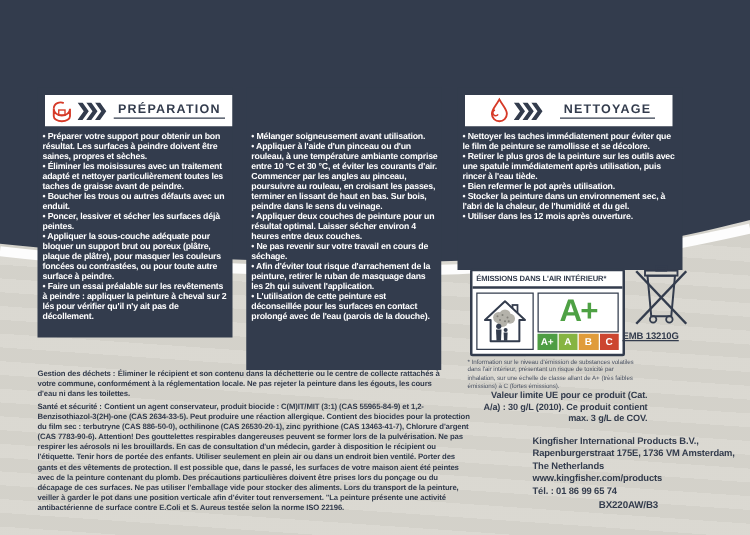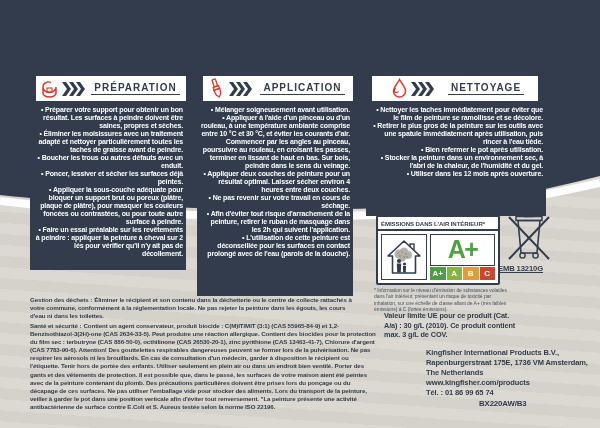"PRÉPARATION" .panel { text-align: right -> none }
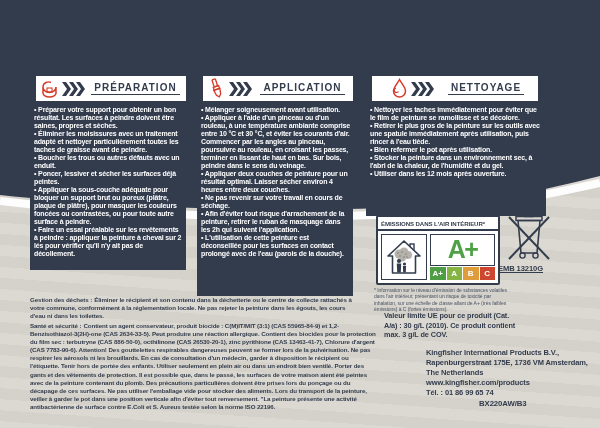"APPLICATION" header.hdr { html: <header> <svg> <g> <rect></rect> <rect></rect> <path></path> </g> </svg> <svg> <path></path> <path></path> <path></path> </svg> <span> <span>APPLICATION</span> </span> </header> -> none }
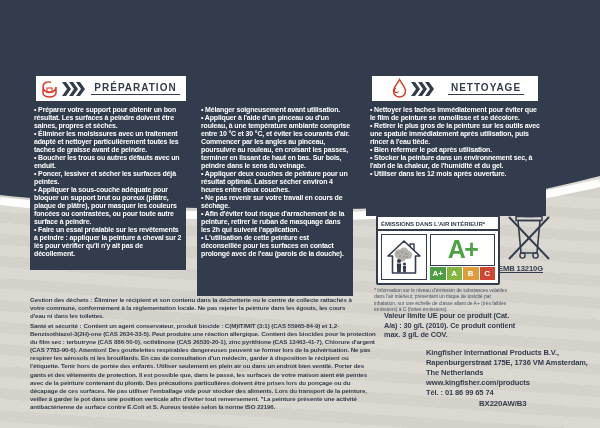"Valeur limite UE pour ce" .voc { text-align: left -> right }
